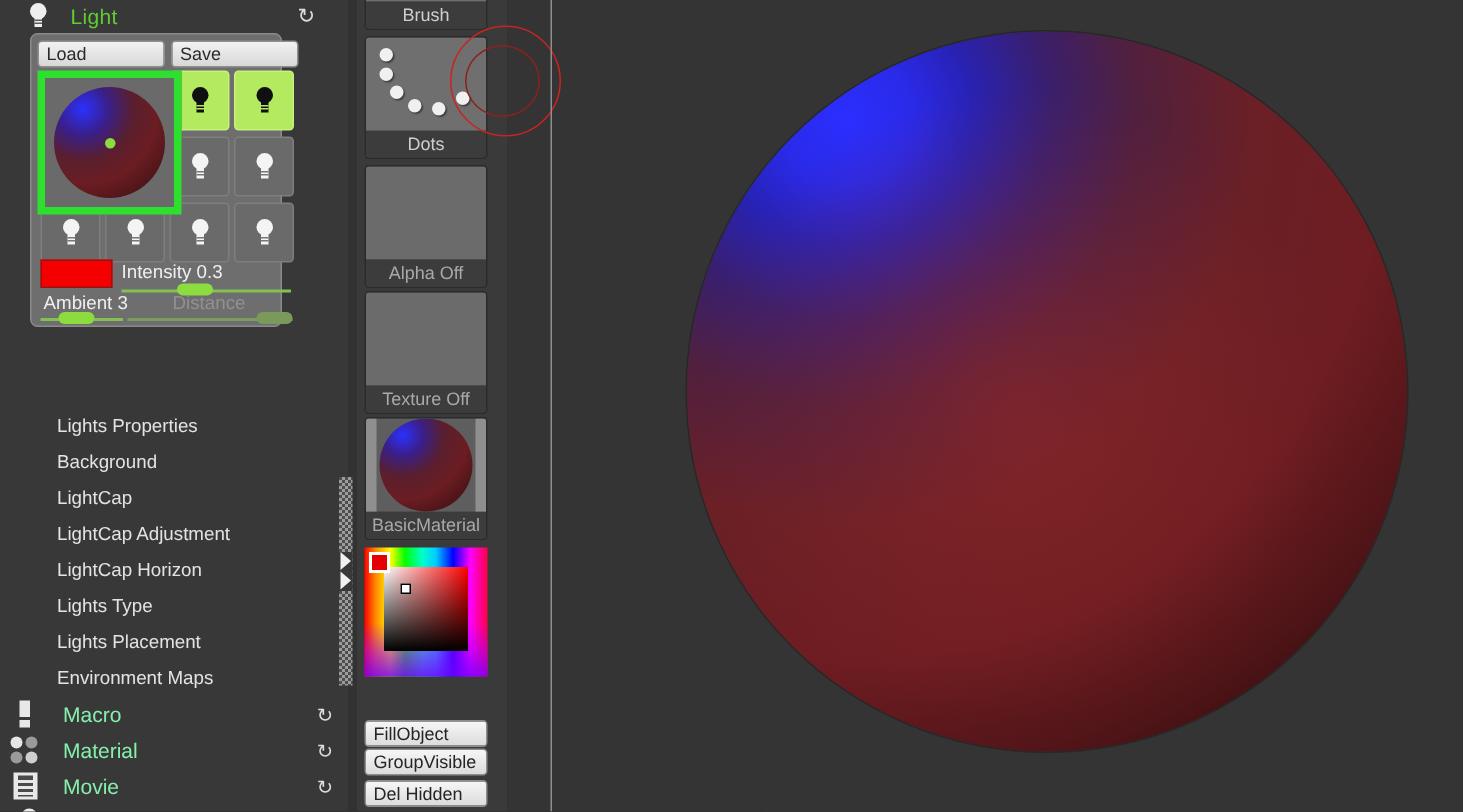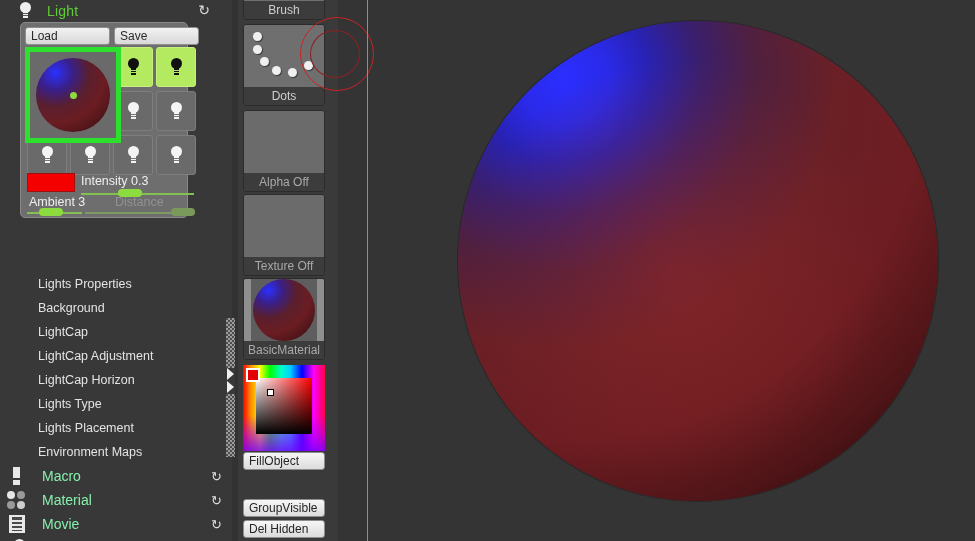"FillObject" div.btn-wide { top: 452px -> 480px }
